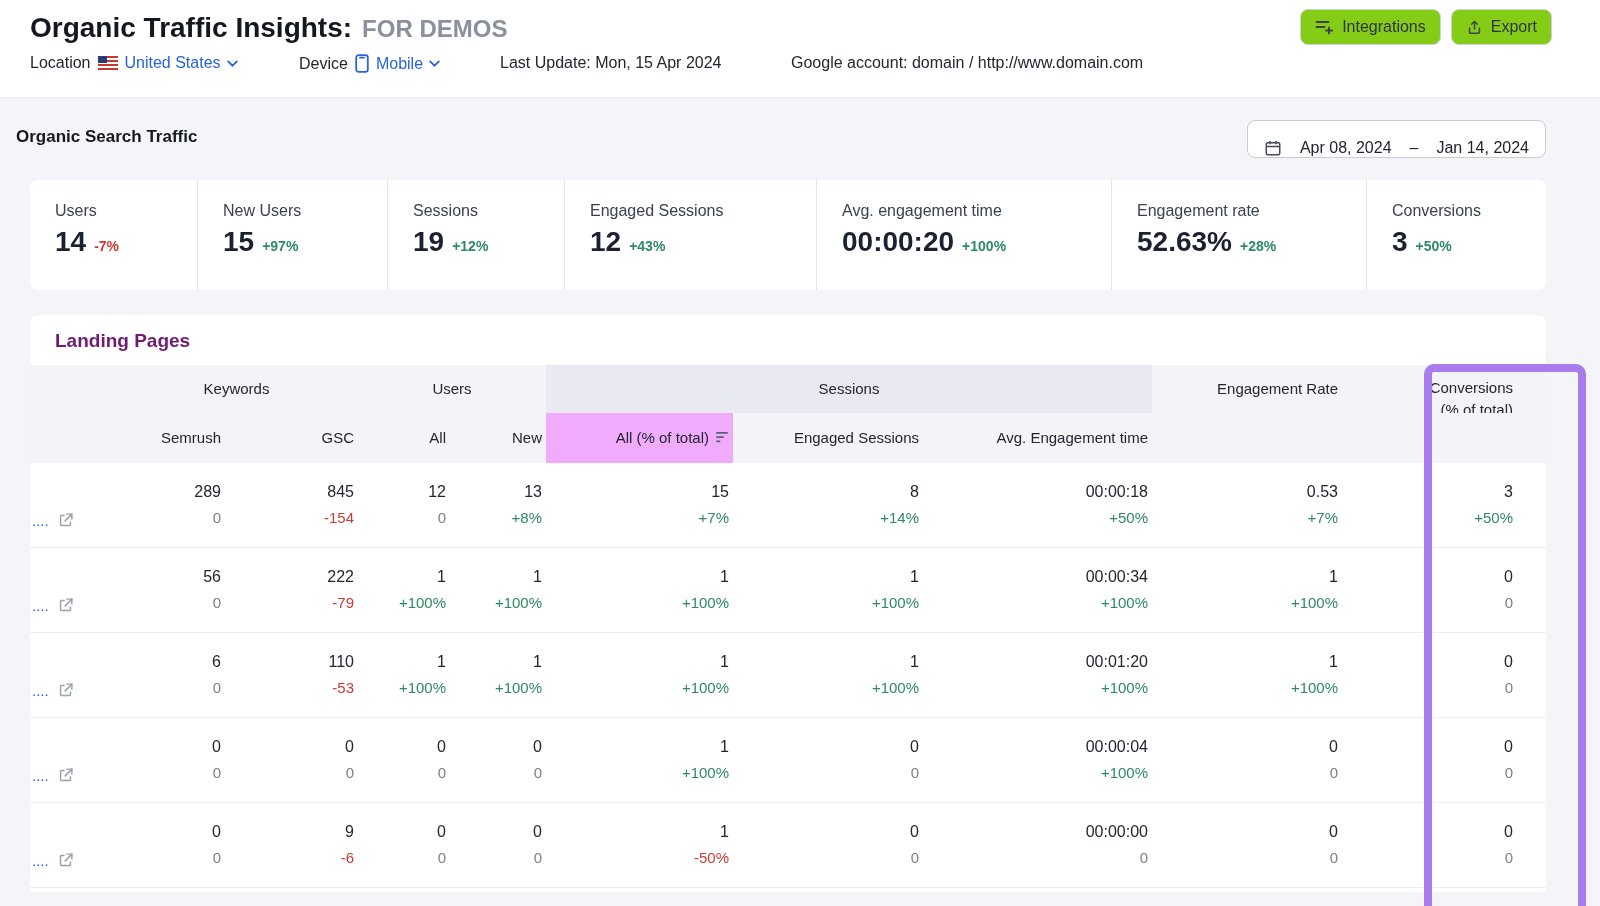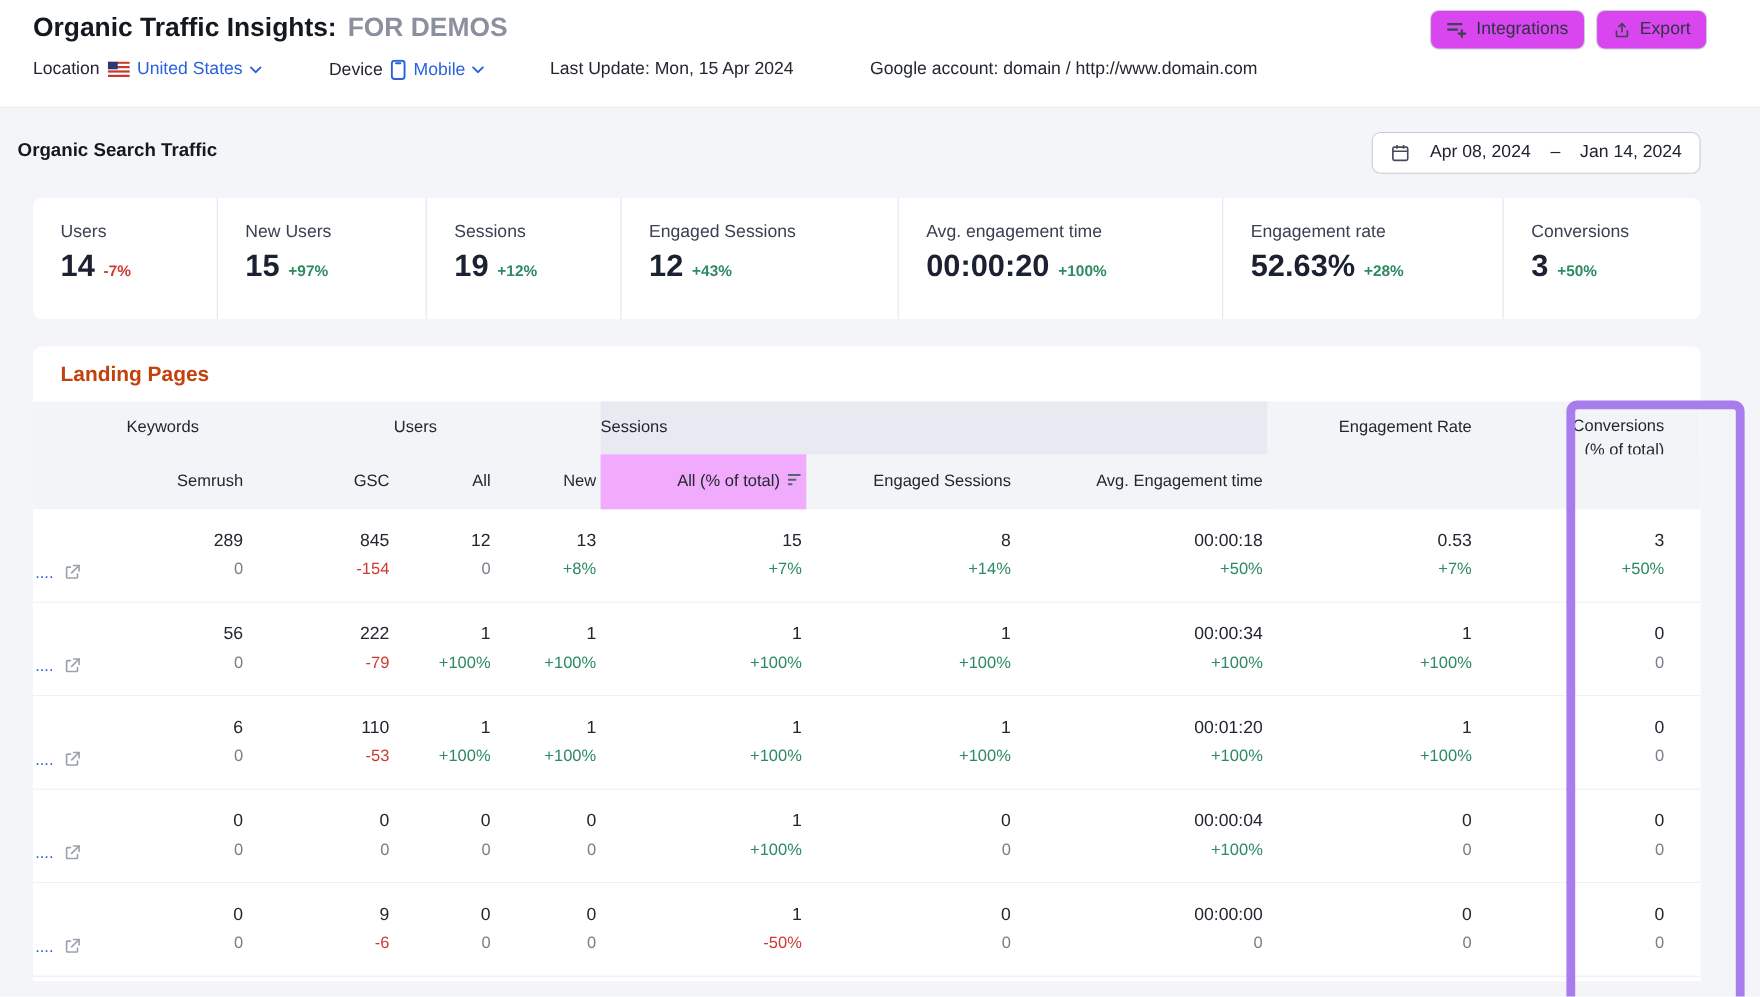"Organic Traffic Insights:" .page-title { font-size: 24px -> 28px }
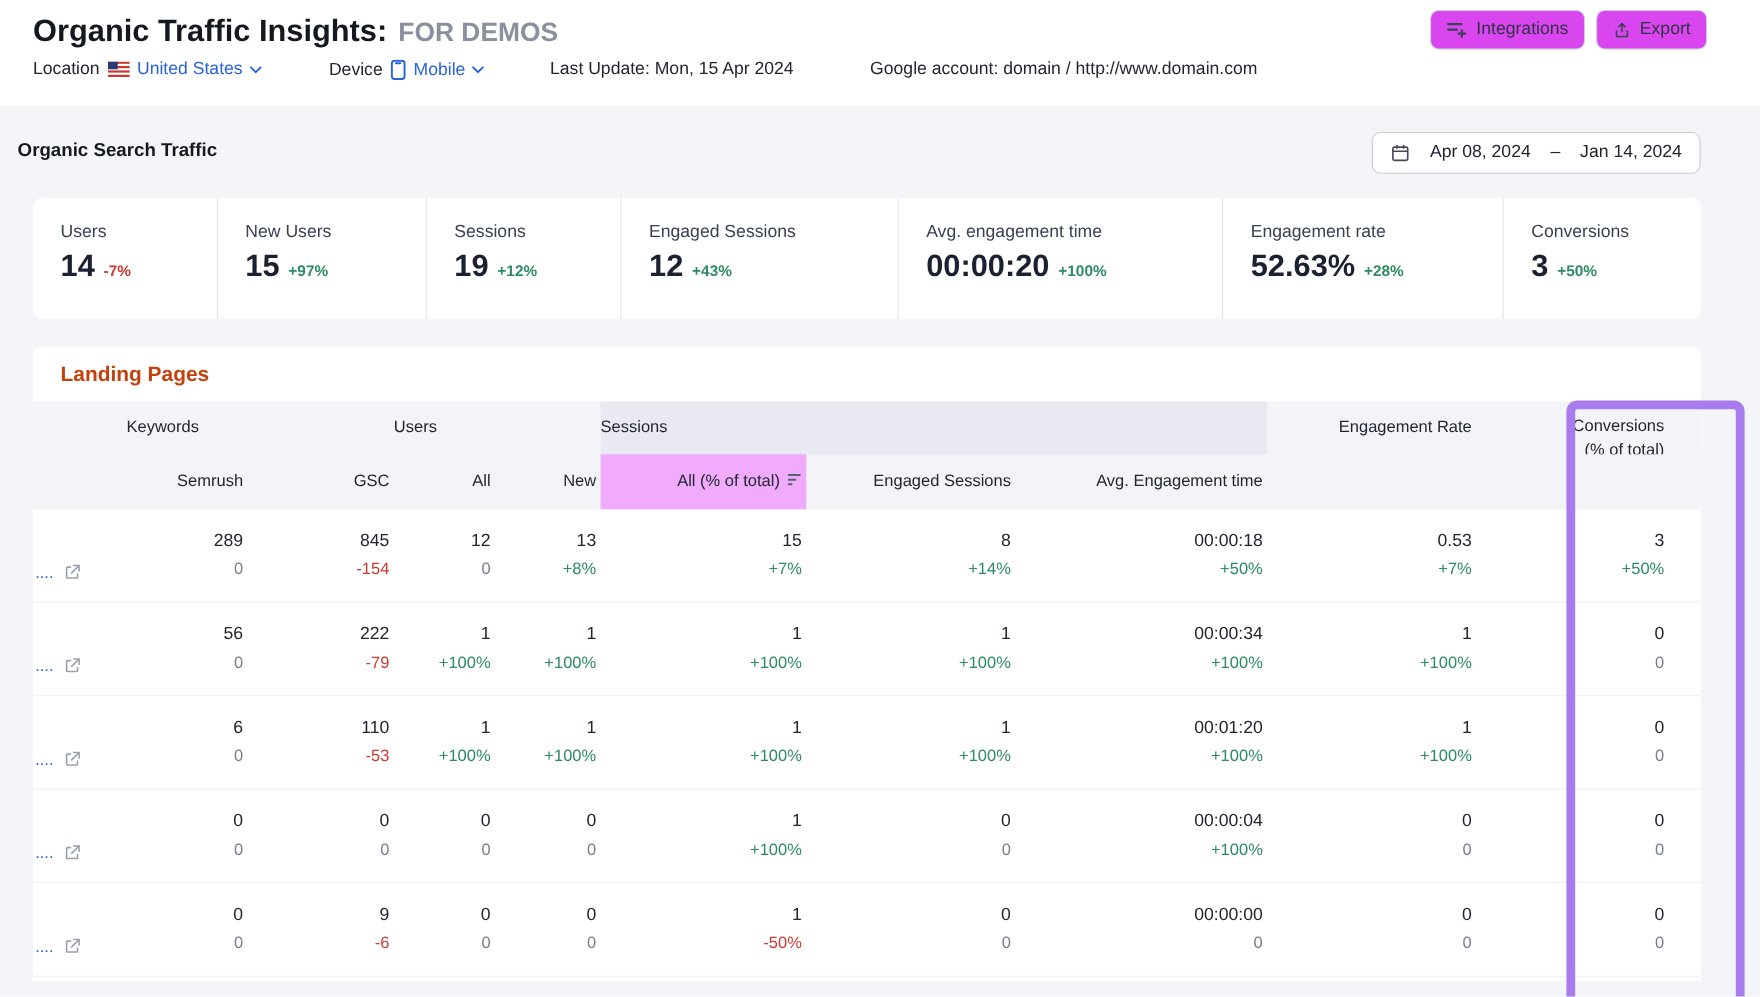"Integrations" .btn { background: #d946ef -> #84cc16 }
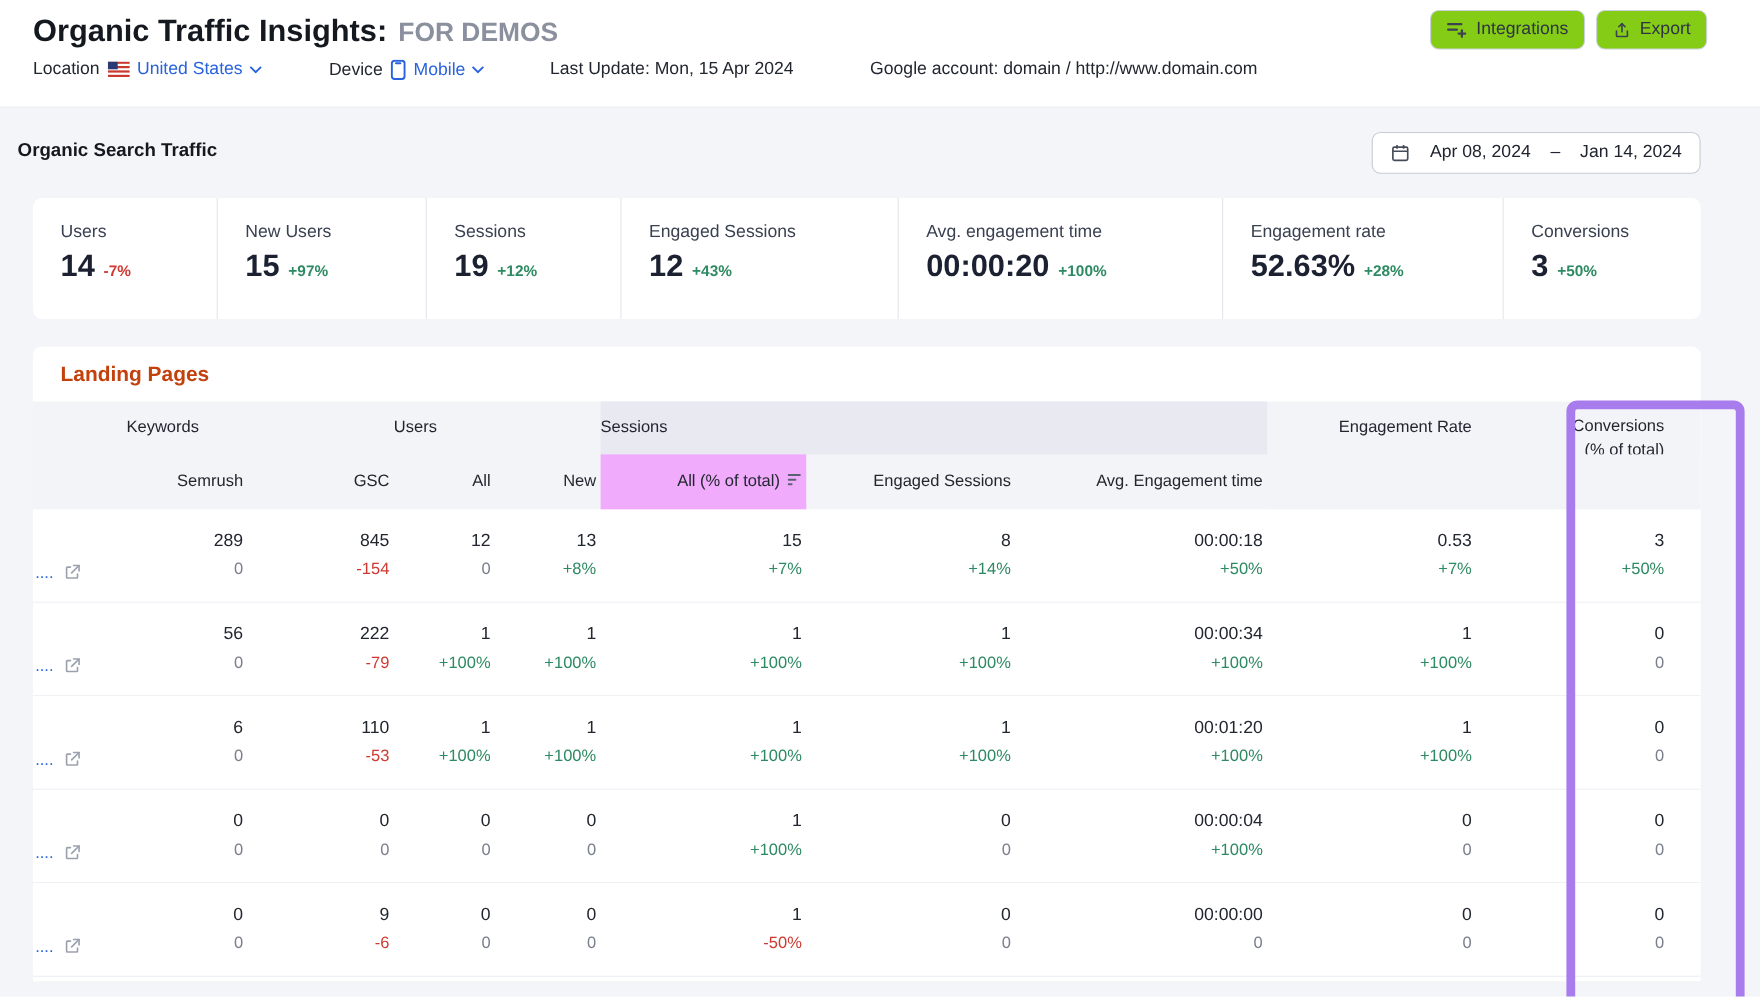"Apr 08, 2024" .date-picker { align-items: center -> flex-end }
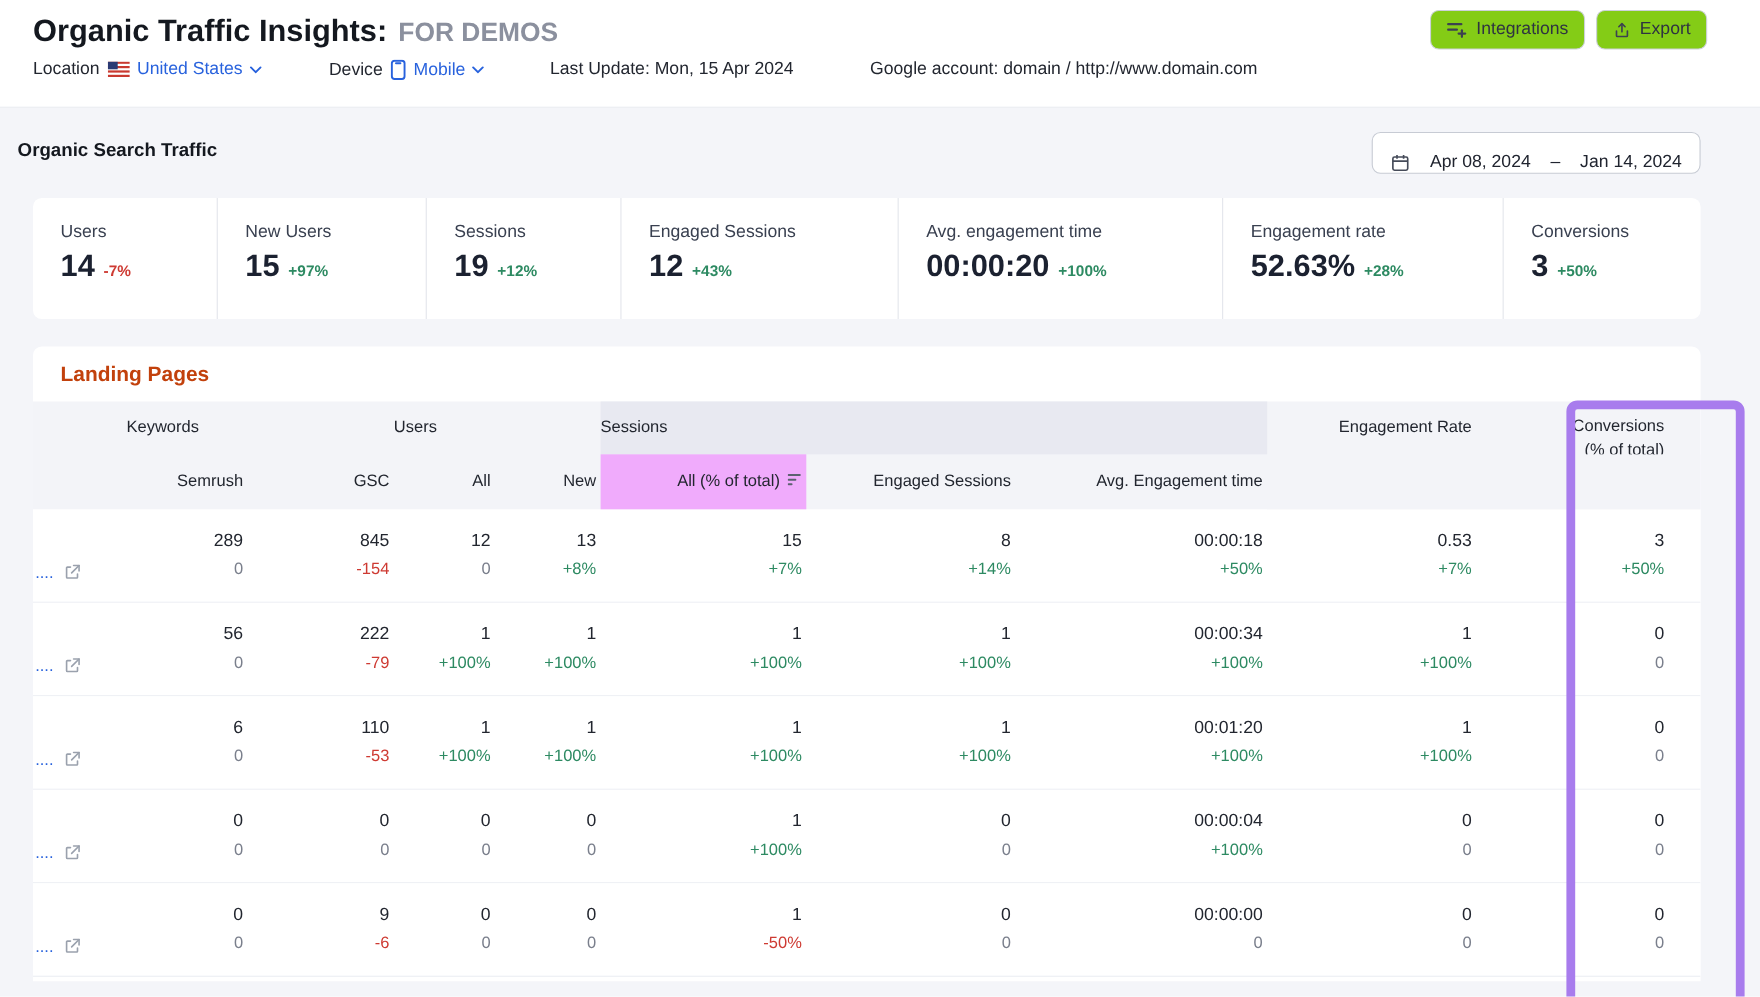"Landing Pages" .lp-title { color: #c2410c -> #701a75 }
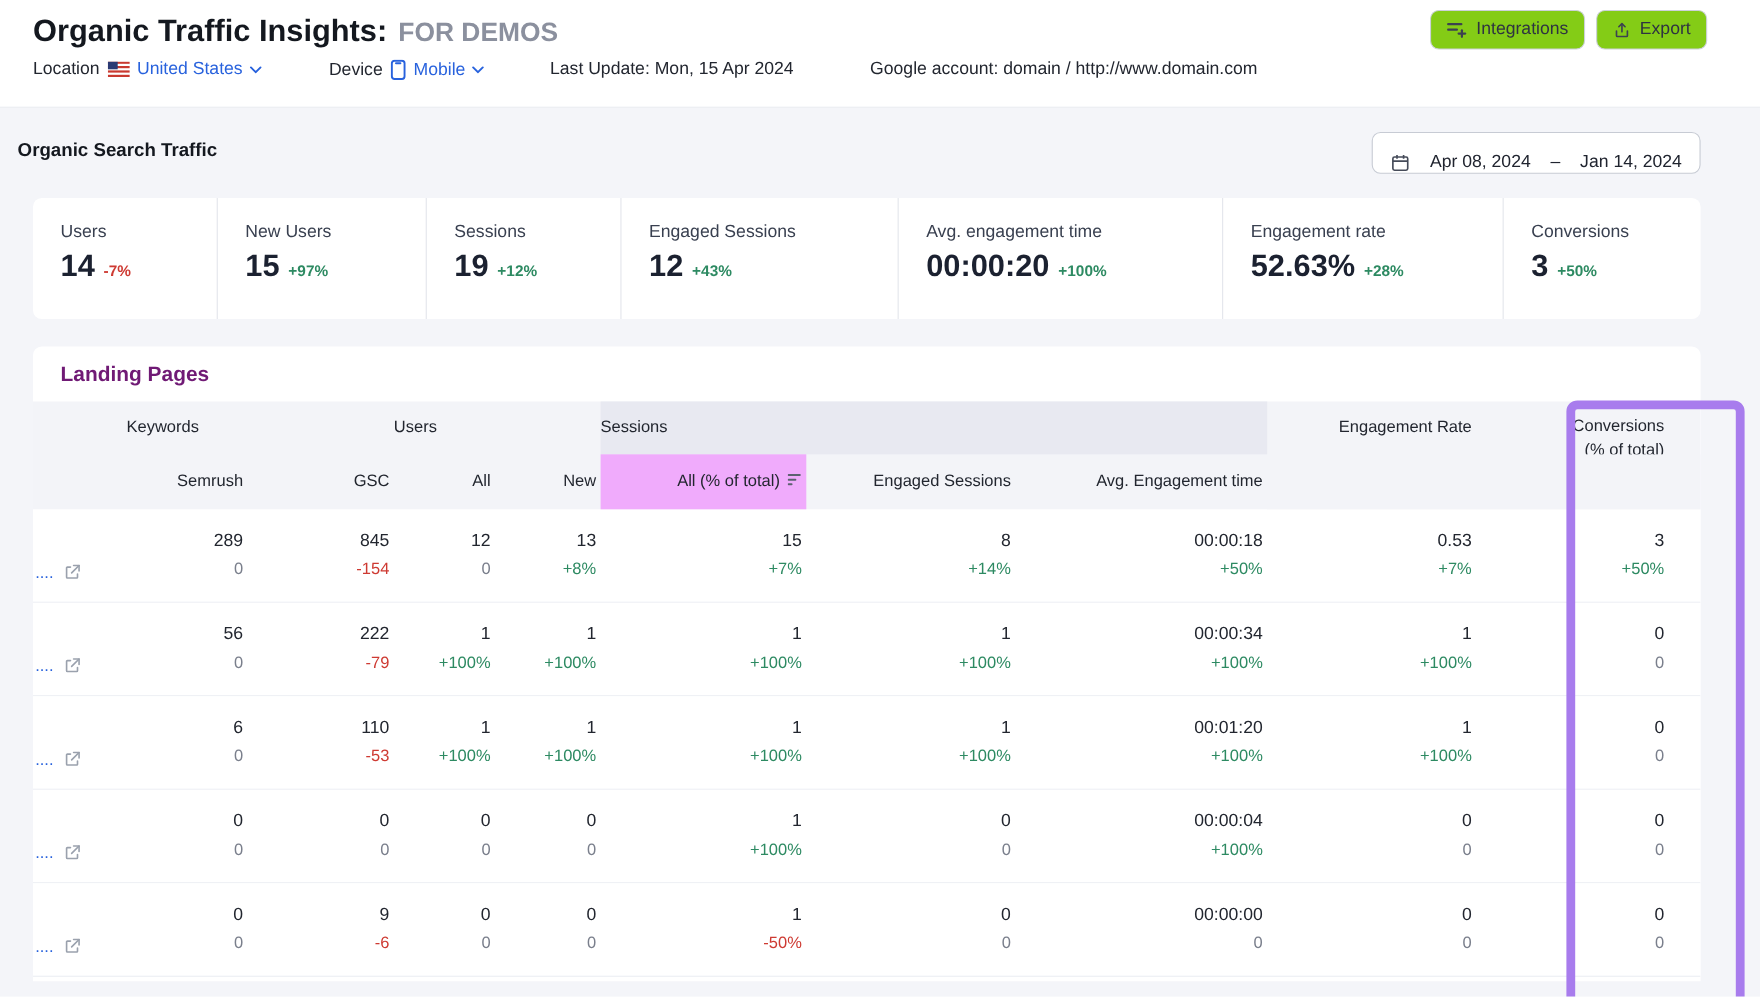"Keywords" .gcell { text-align: left -> center }
